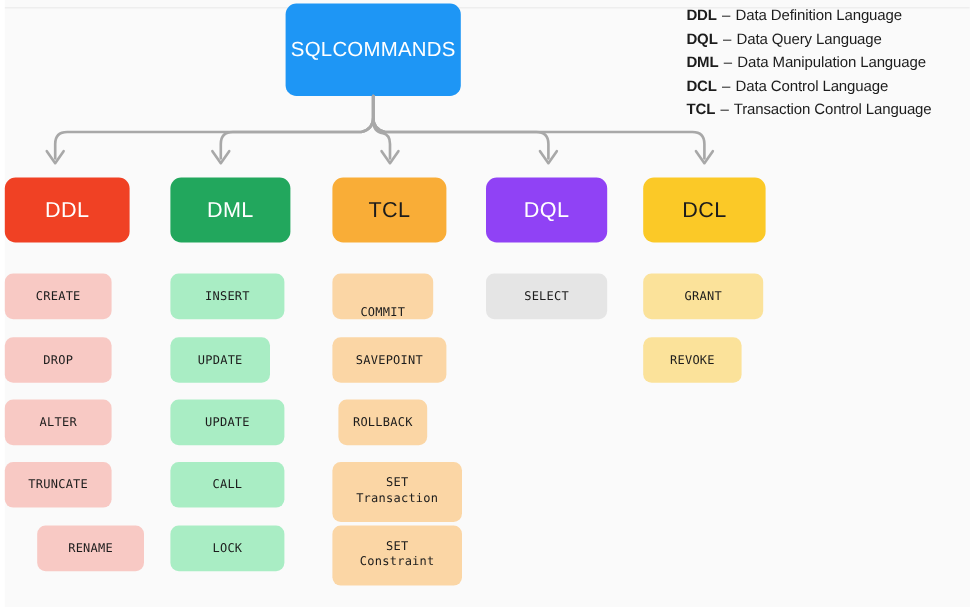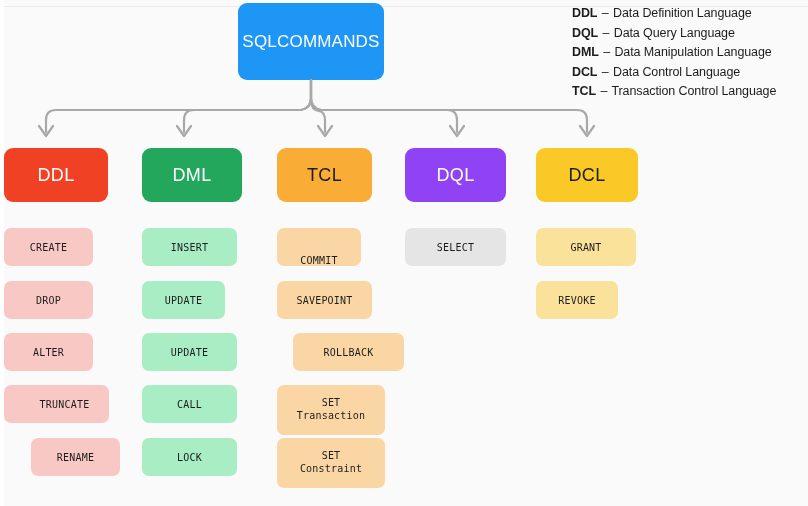"ROLLBACK" div.cmd { left: 16px -> 5px; width: 111px -> 74px }
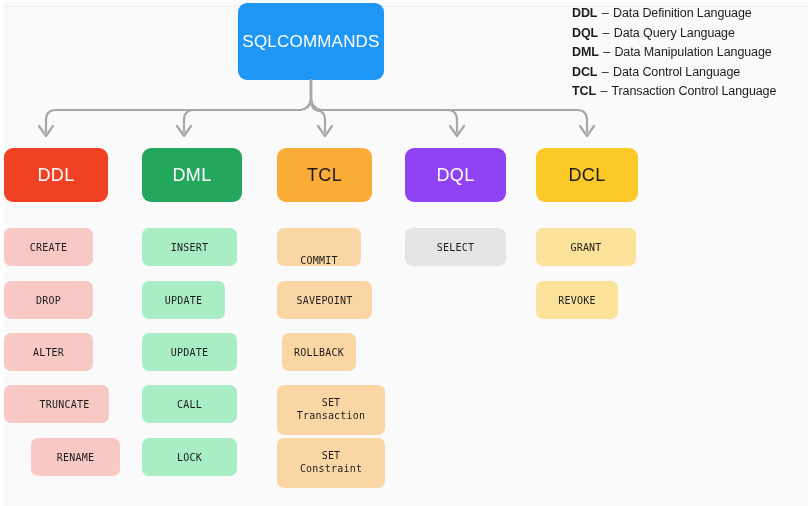"TRUNCATE" div.cmd { padding-left: 16px -> none }
